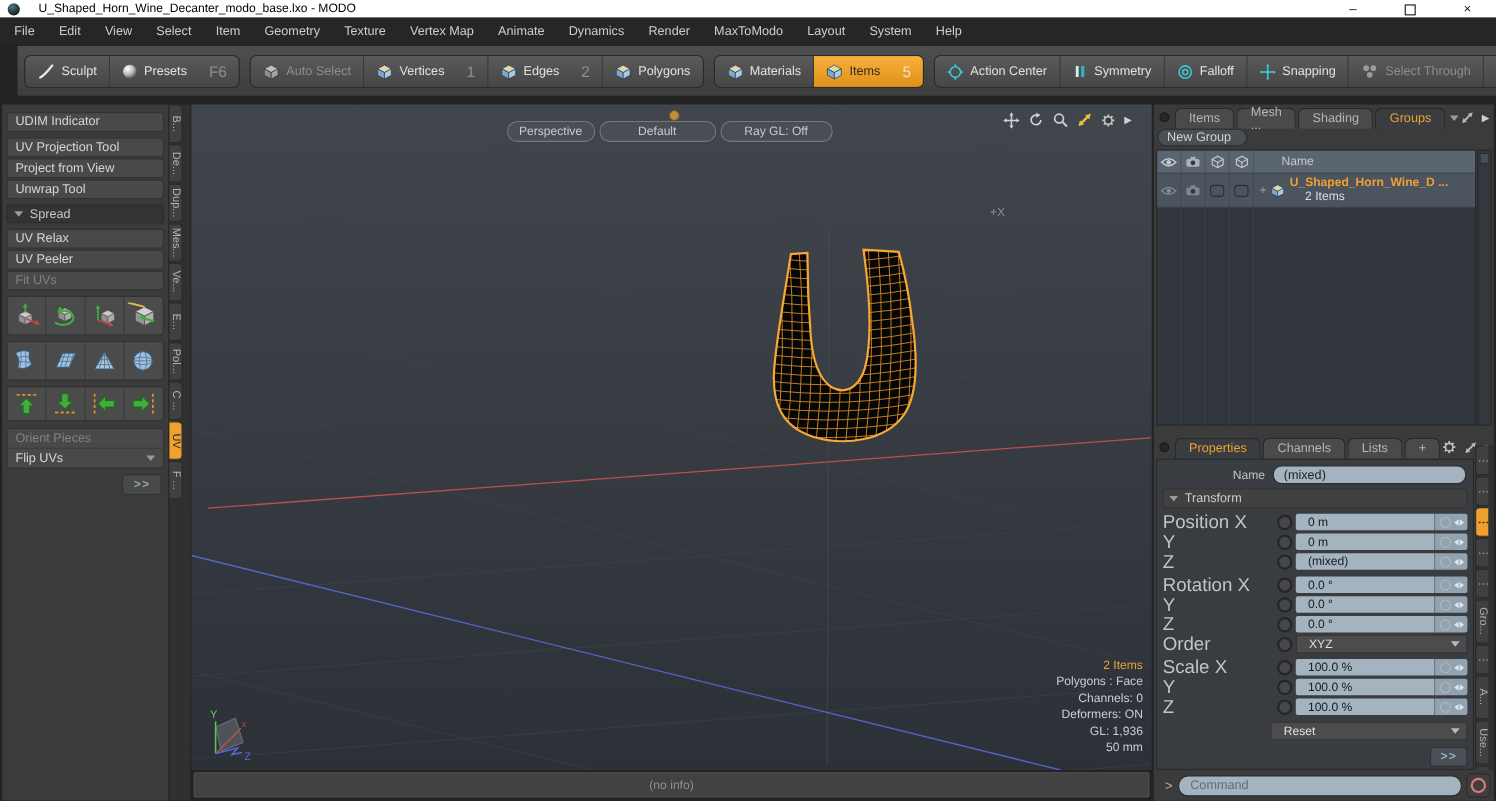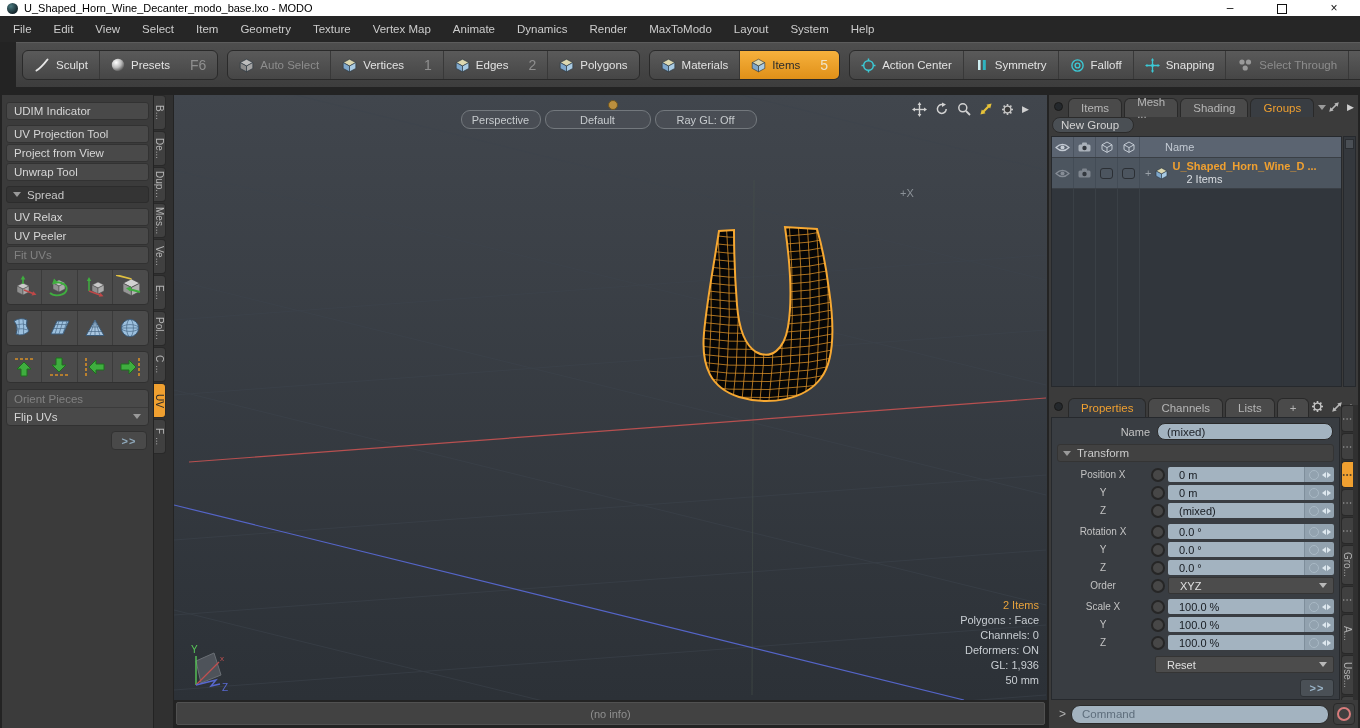"U_Shaped_Horn_Wine_Decanter_modo_base.lx" .titlebar { gap: none -> 11px }
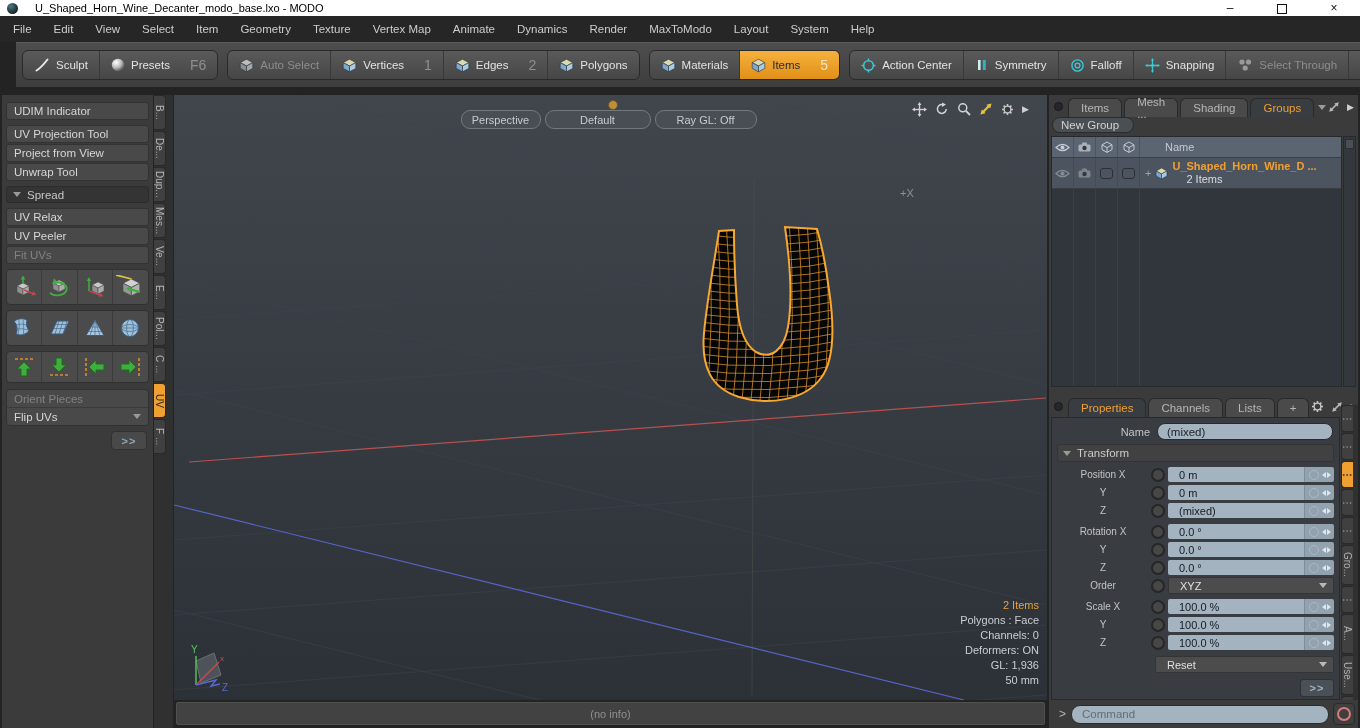"Position X" .prop-label { font-size: 10px -> 17px; padding-right: 2px -> 12px; text-align: center -> left }
